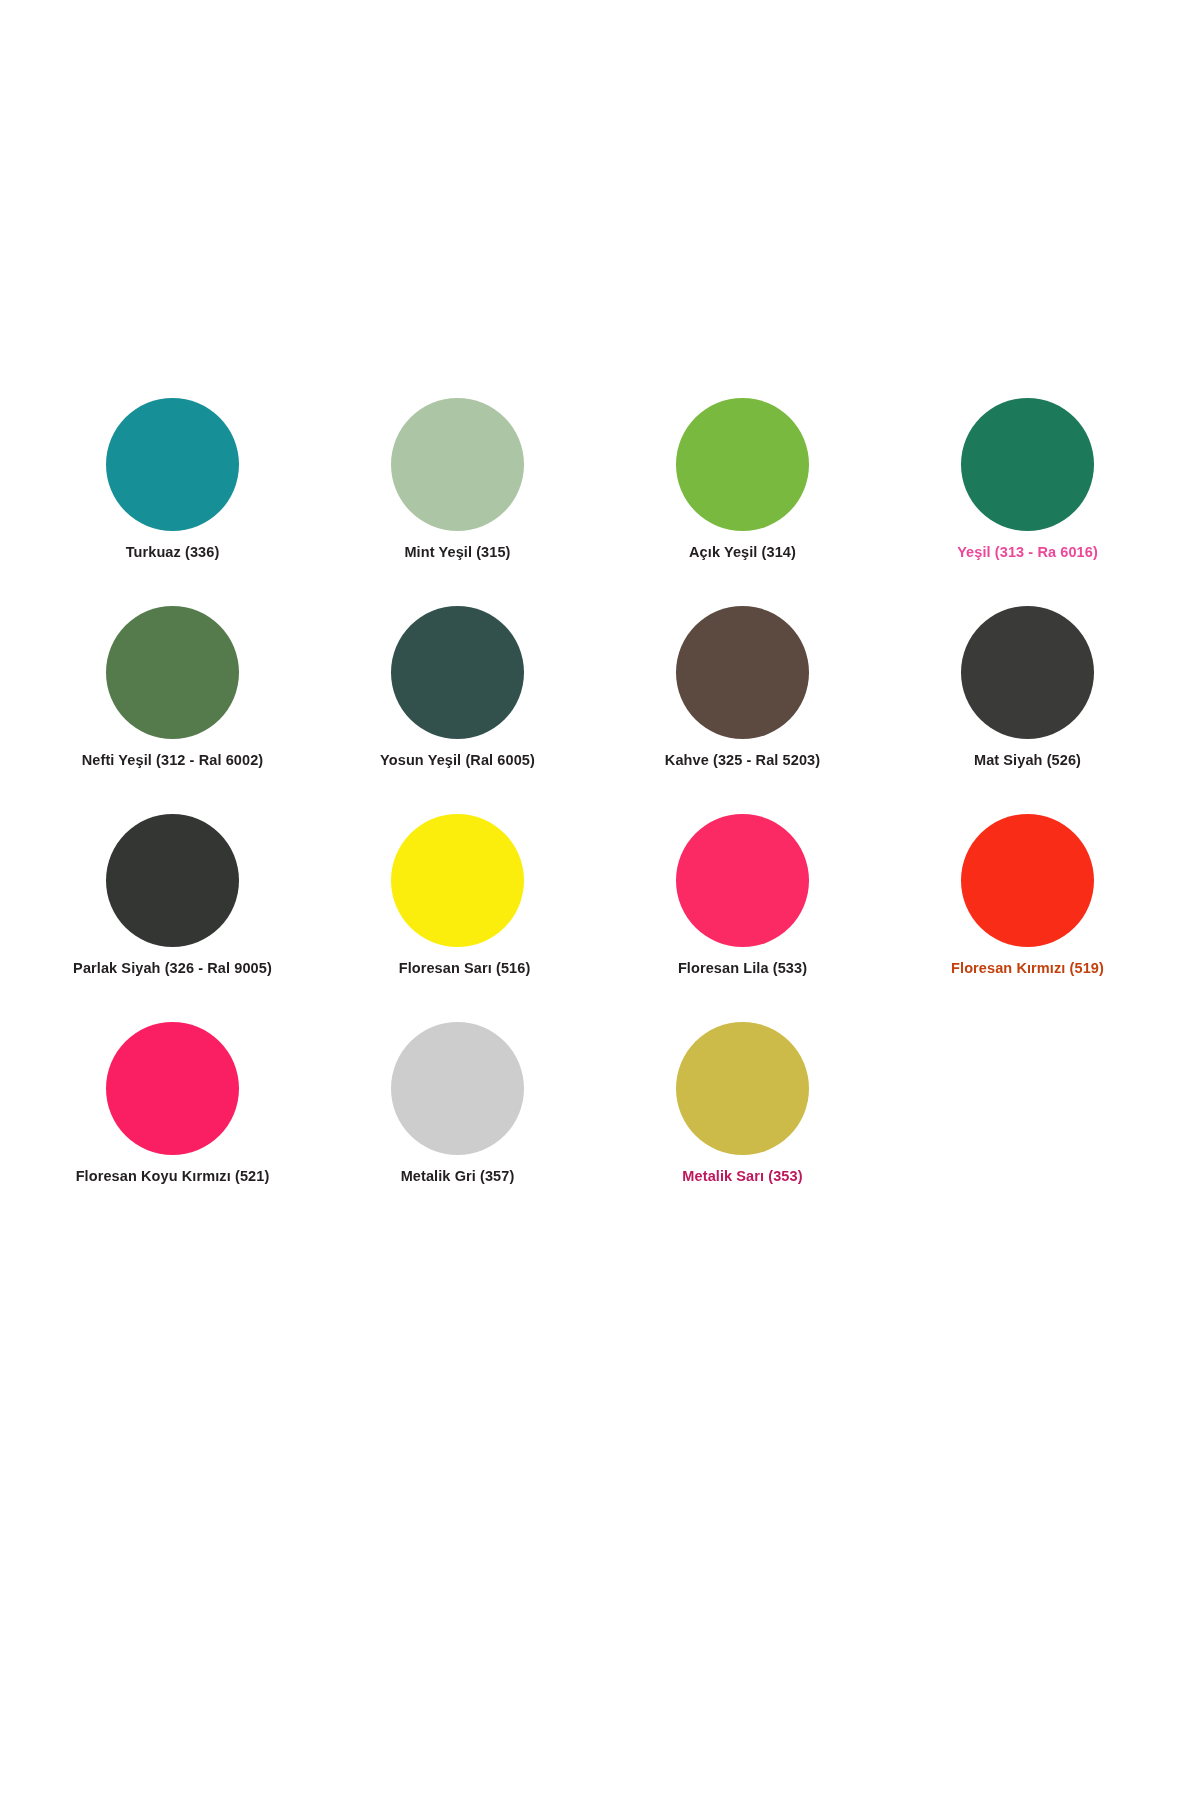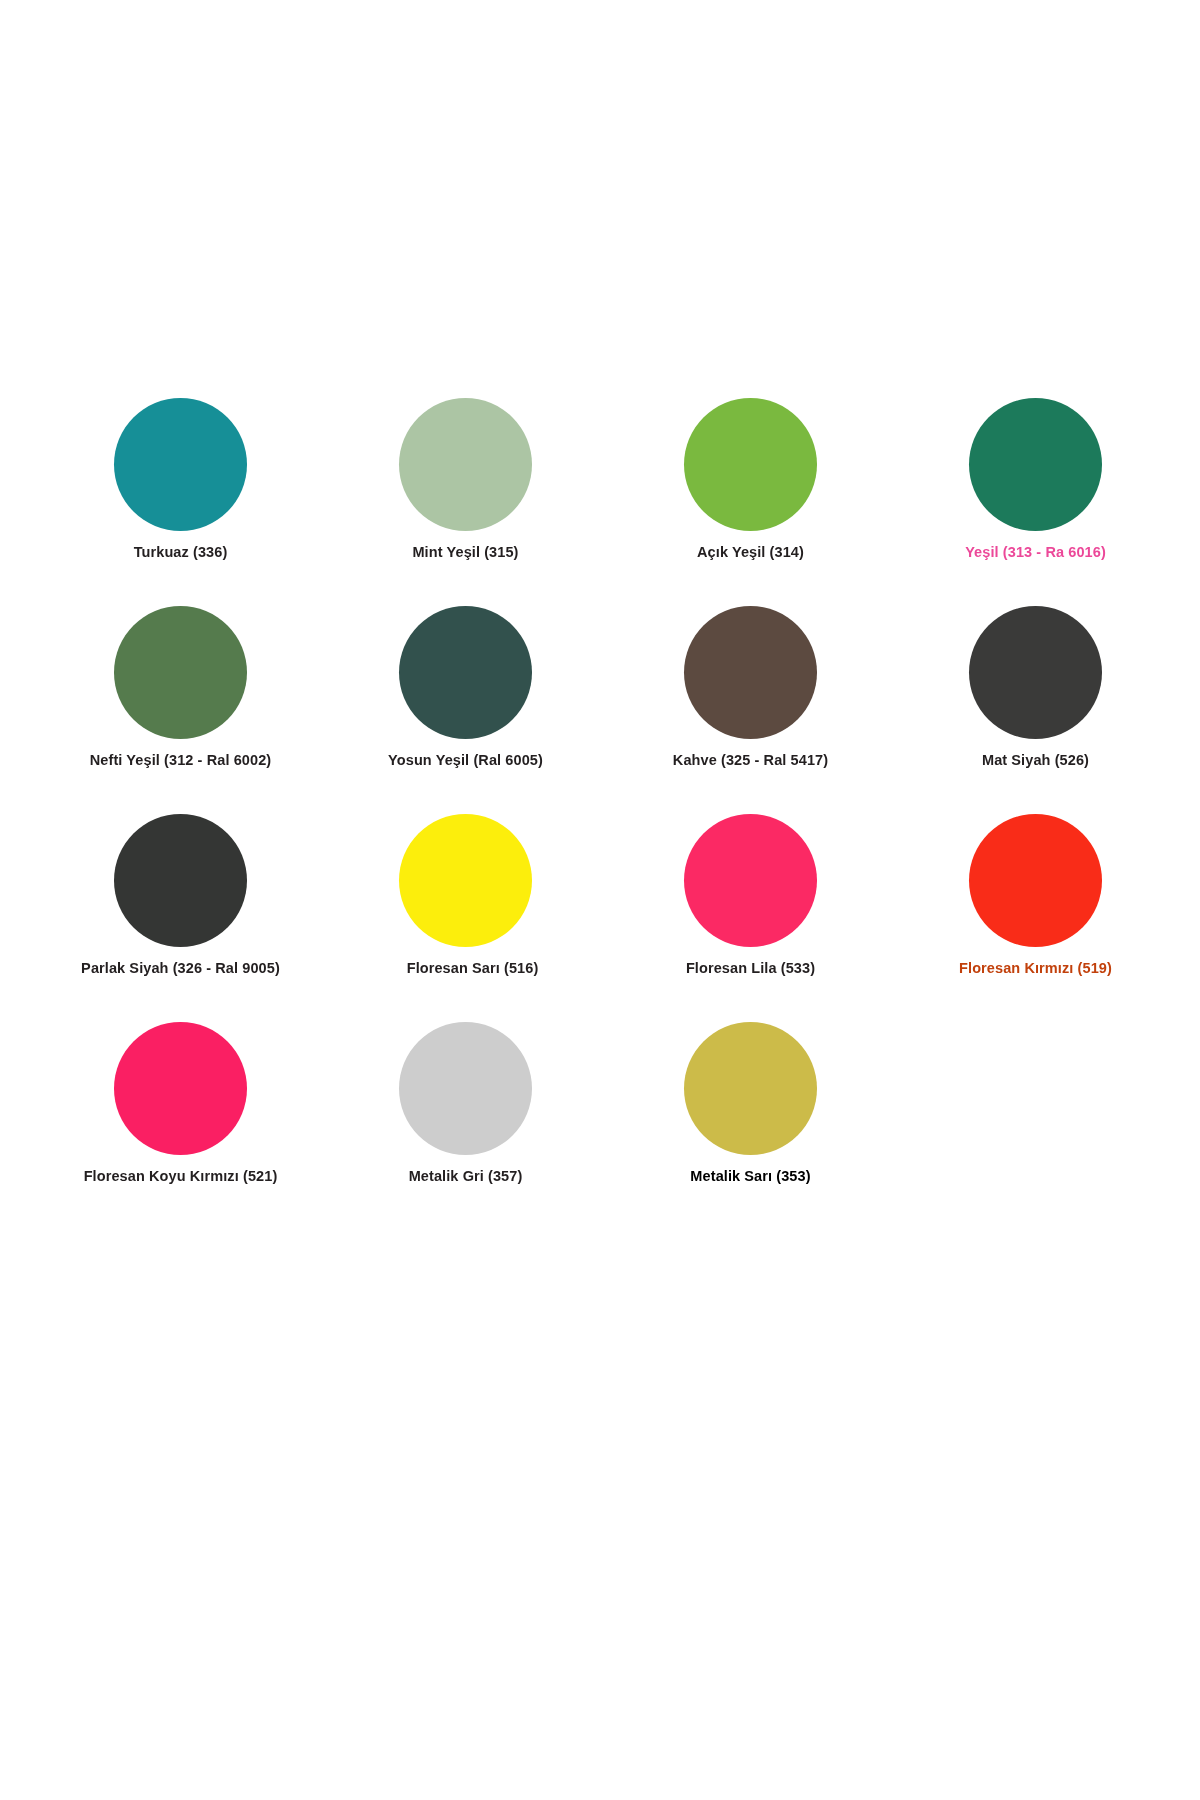"Turkuaz (336)" .swatch-sheet { left: 8px -> 0 }
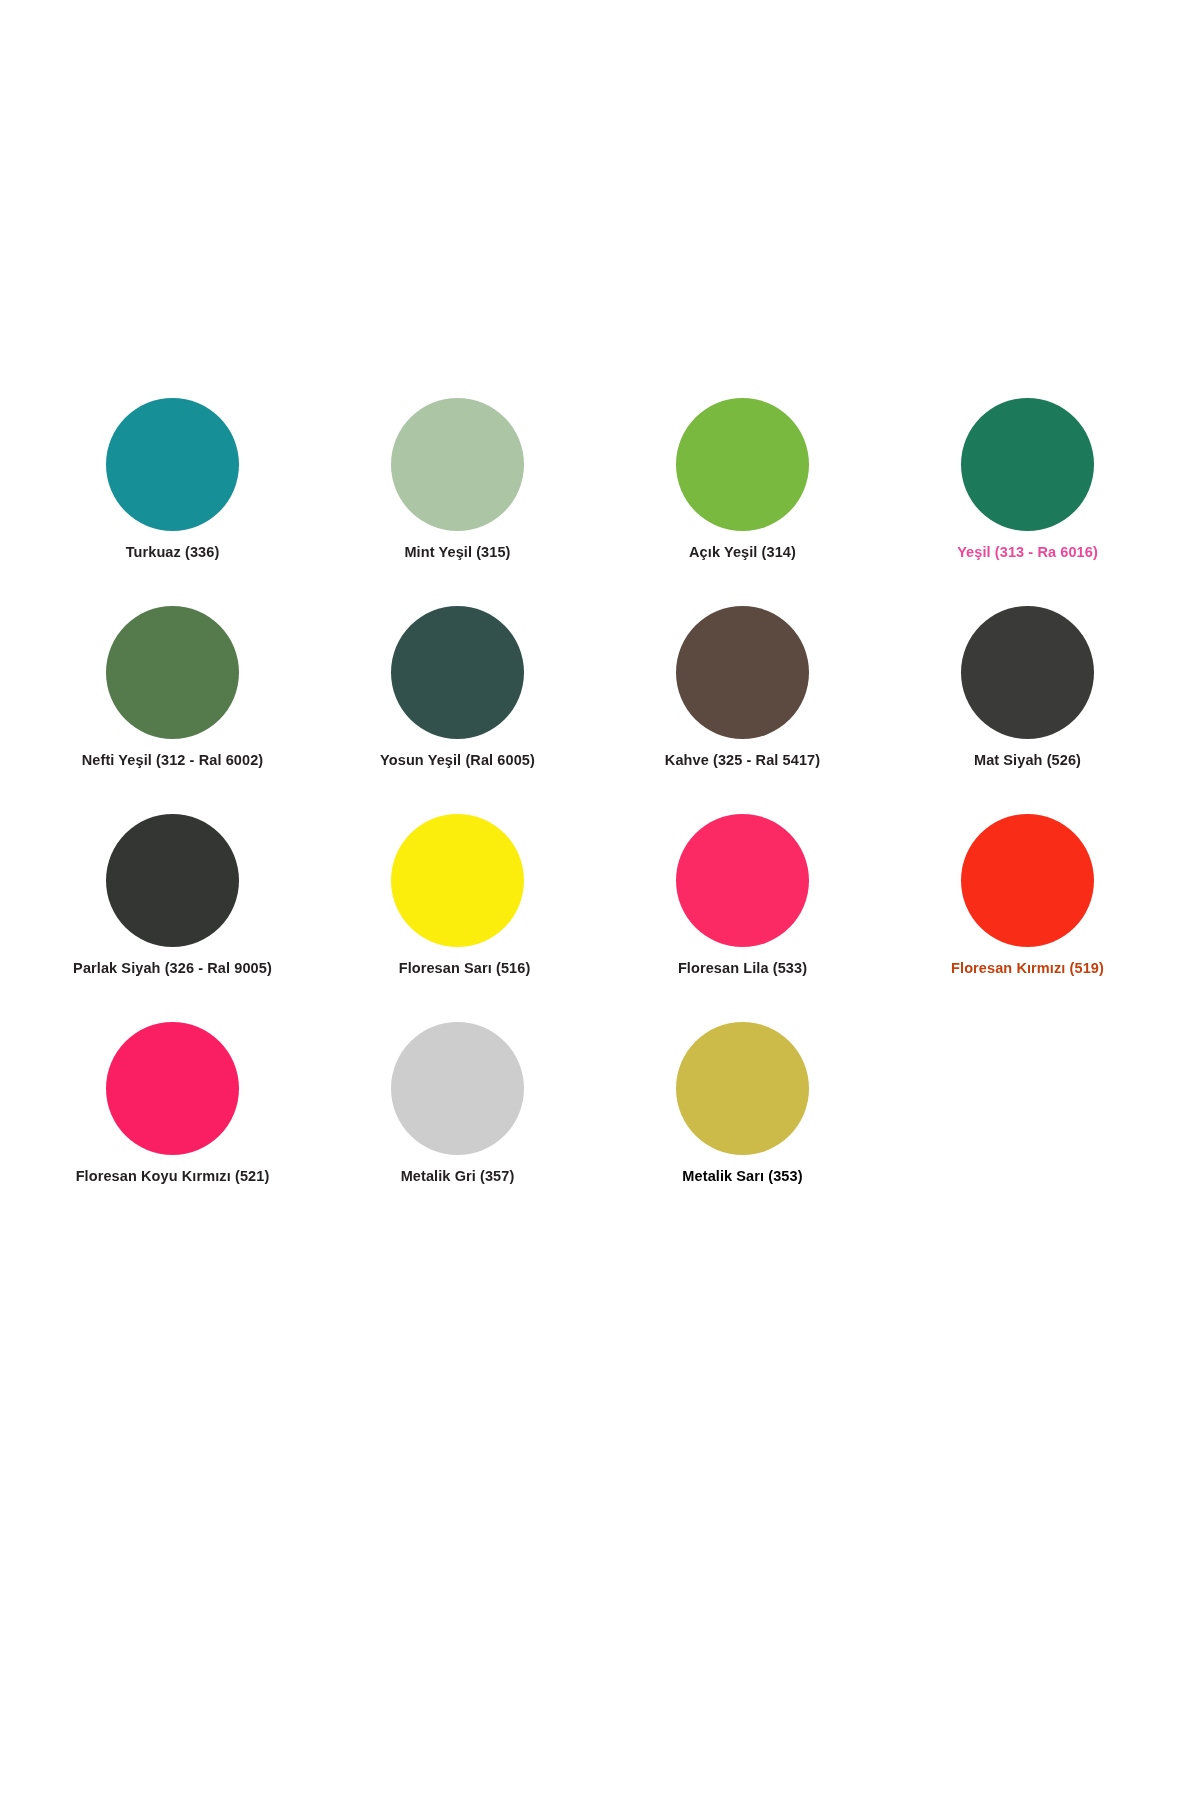"Kahve (325 - Ral 5417)" div.swatch-label { text: 5417 -> 5203 }
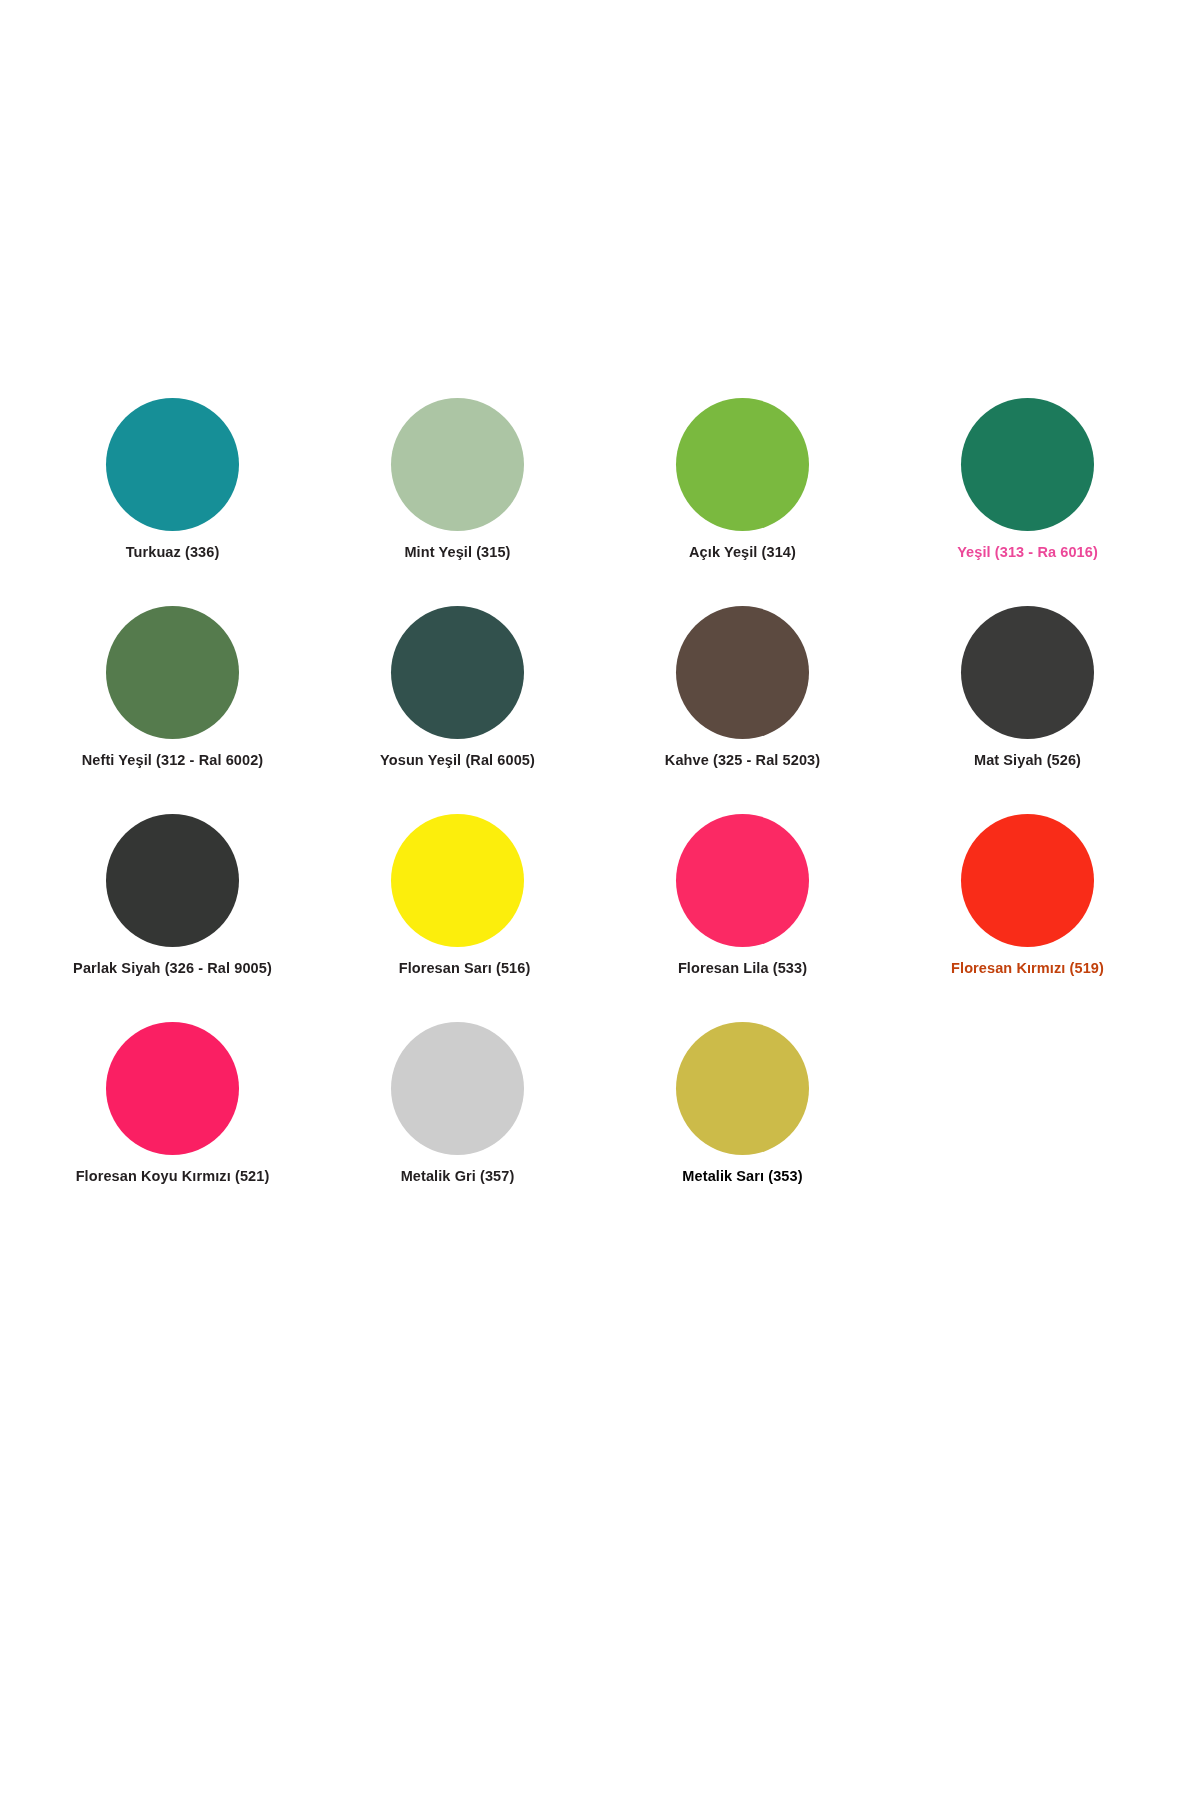"Metalik Sarı (353)" div.swatch-label { color: #000000 -> #be185d }
